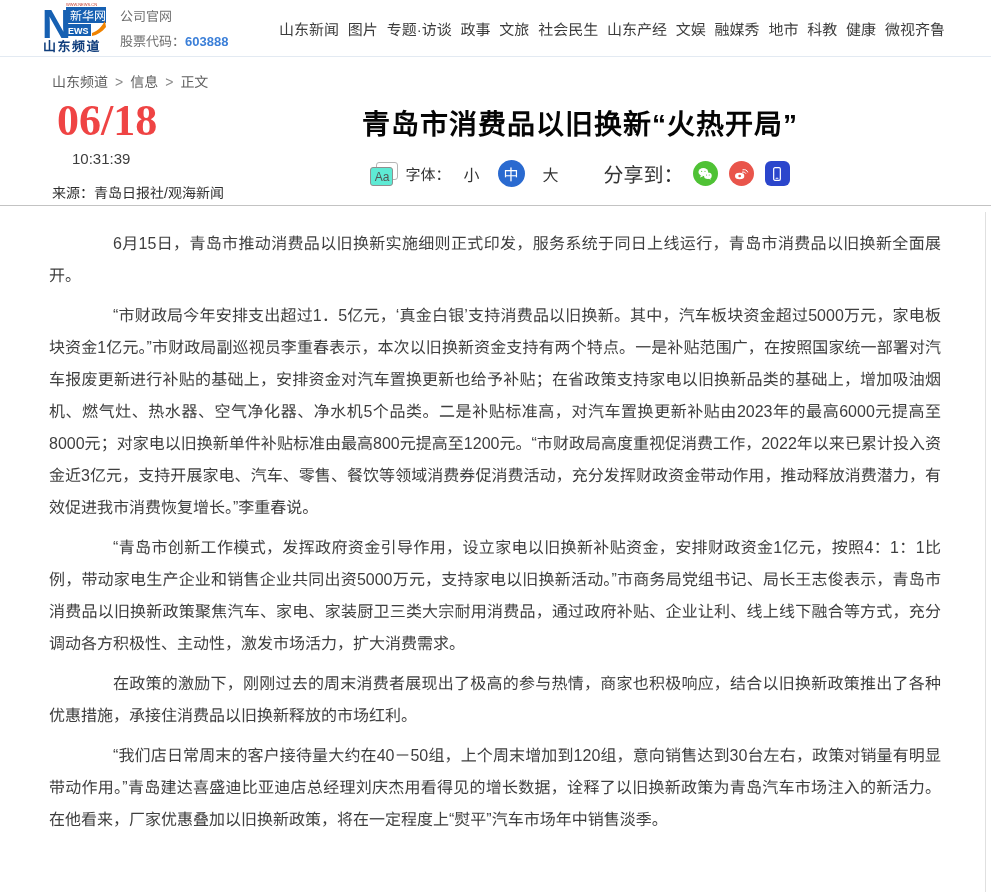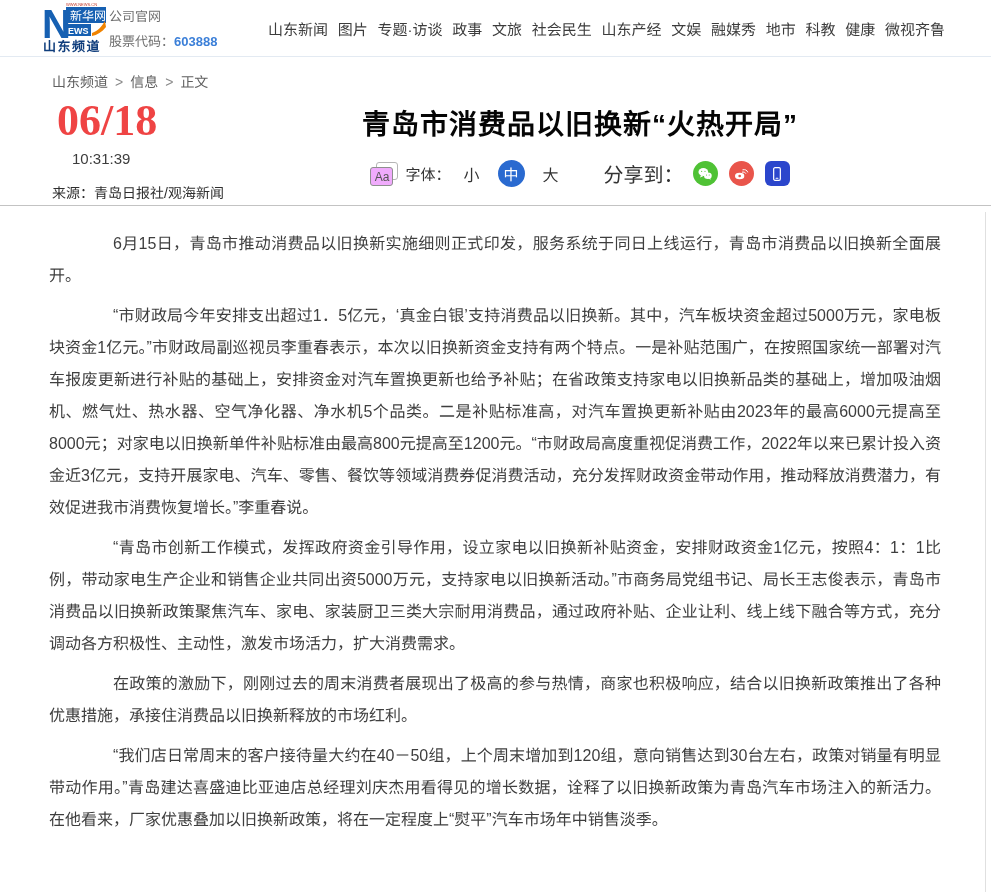"公司官网" .corp { margin-left: 3px -> 14px }
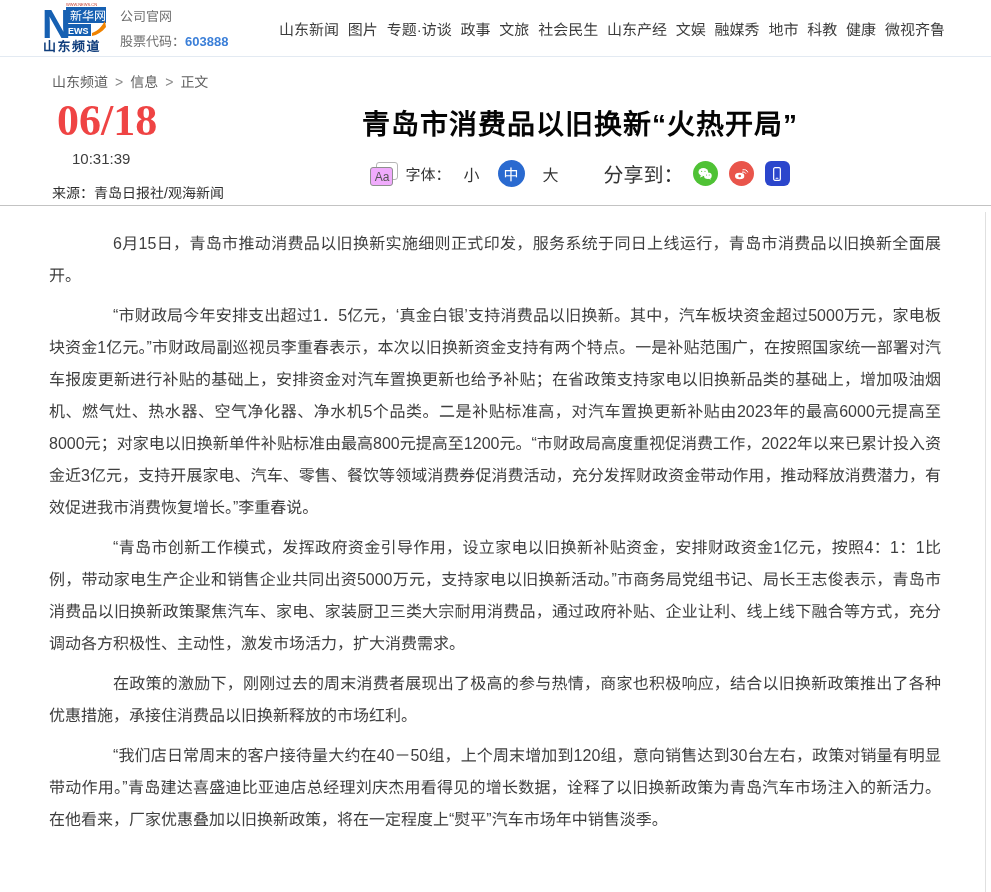"Aa" .aa-front { background: #f0abfc -> #5eead4 }
